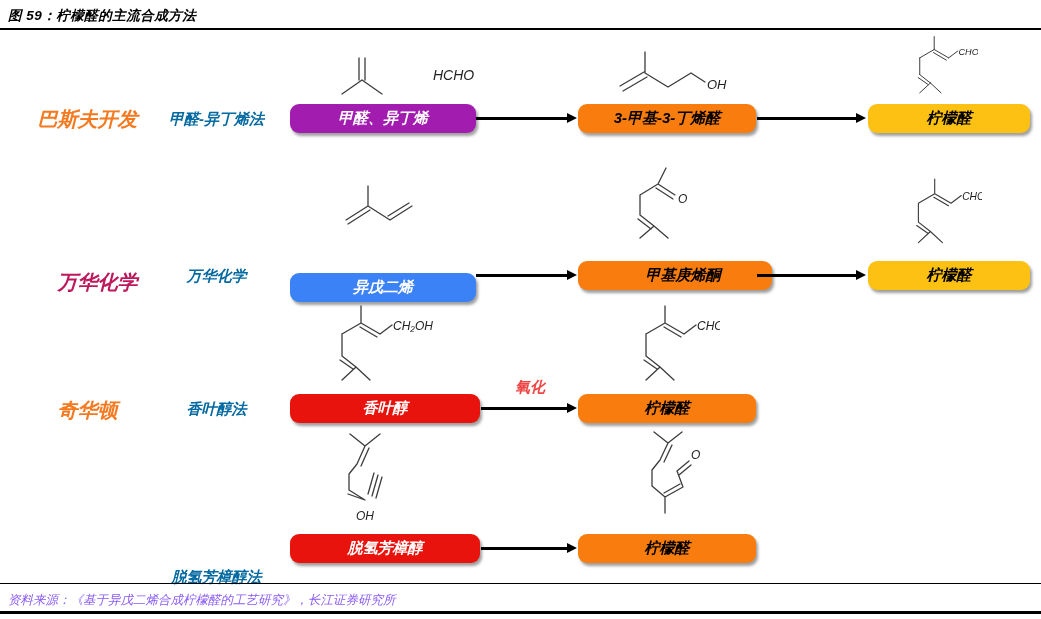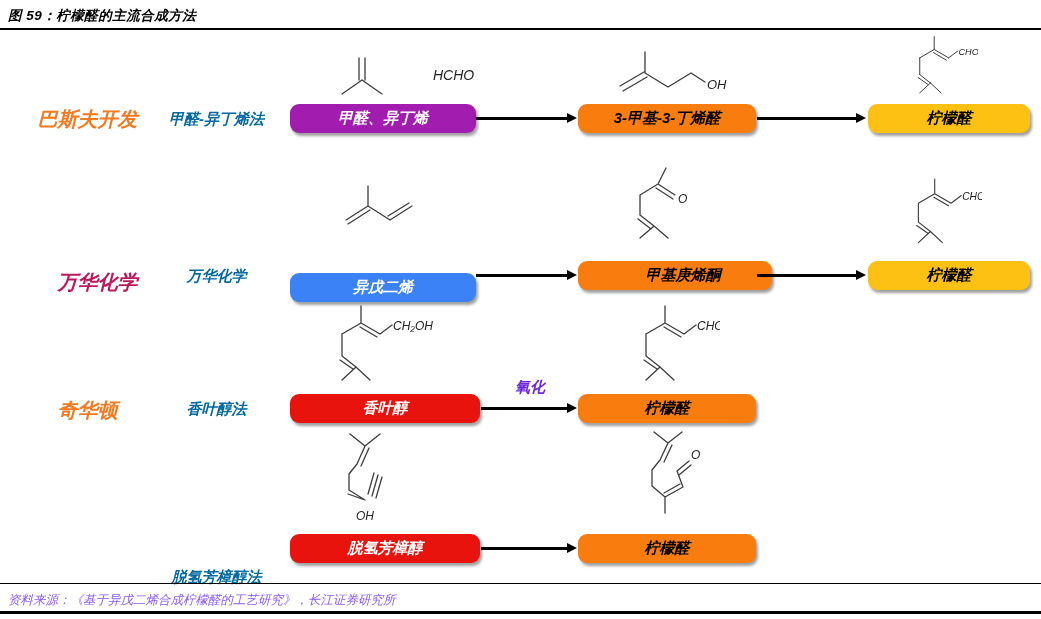"氧化" .arrow-label { color: #6d28d9 -> #ef4444 }
